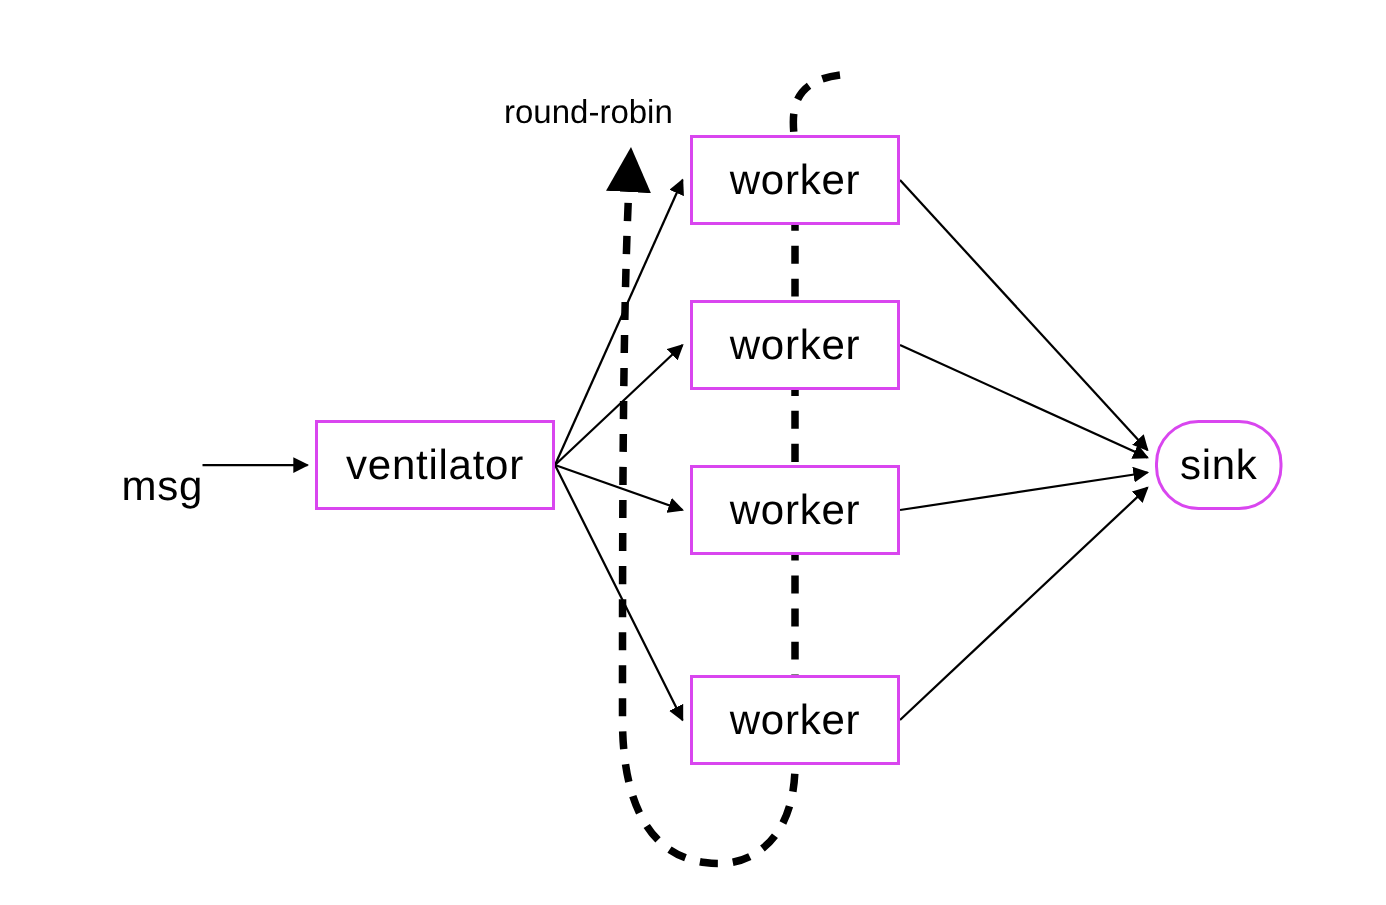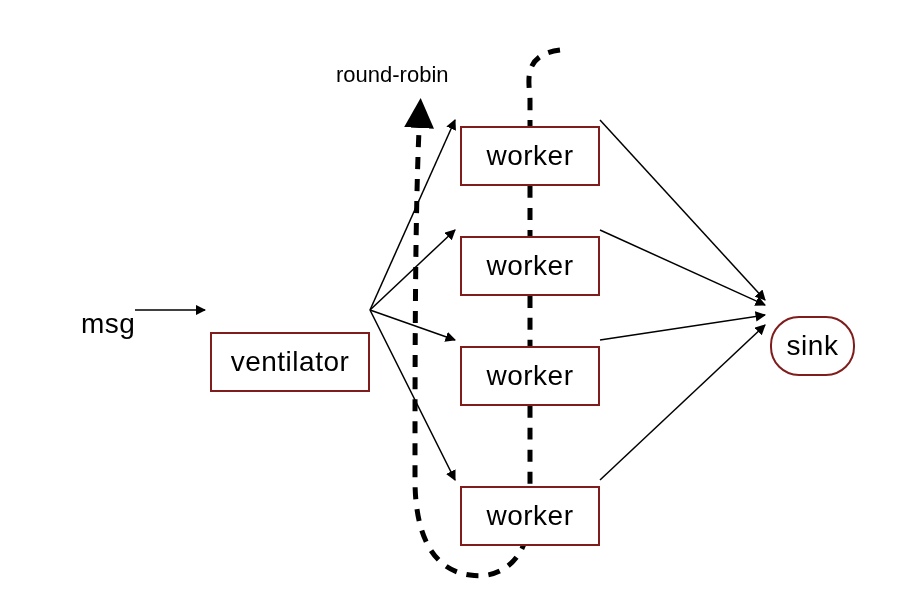"worker" .node-label { border: 2px solid #7f1d1d -> 2px solid #d946ef; margin-top: 36px -> none }
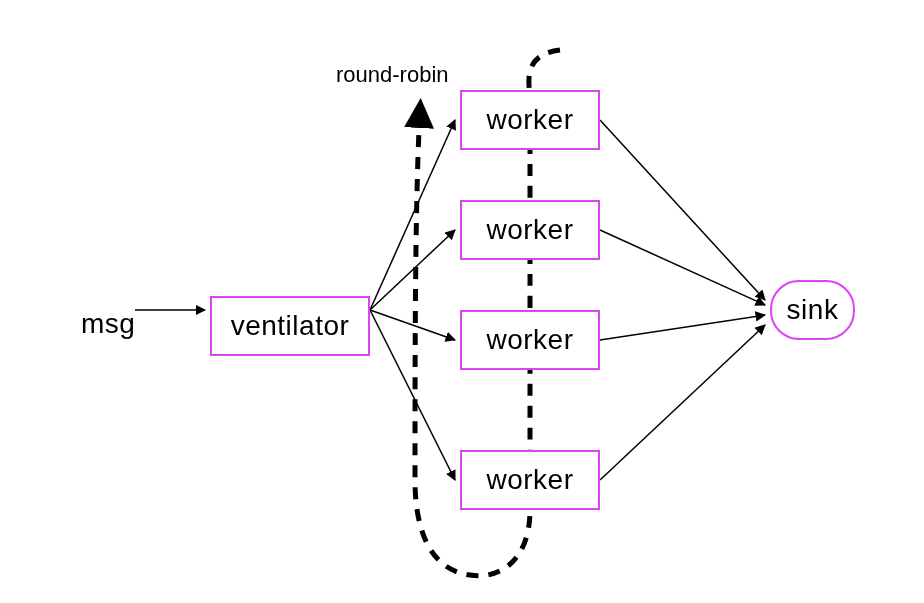"ventilator" div.node-label { top: 296px -> 280px }
